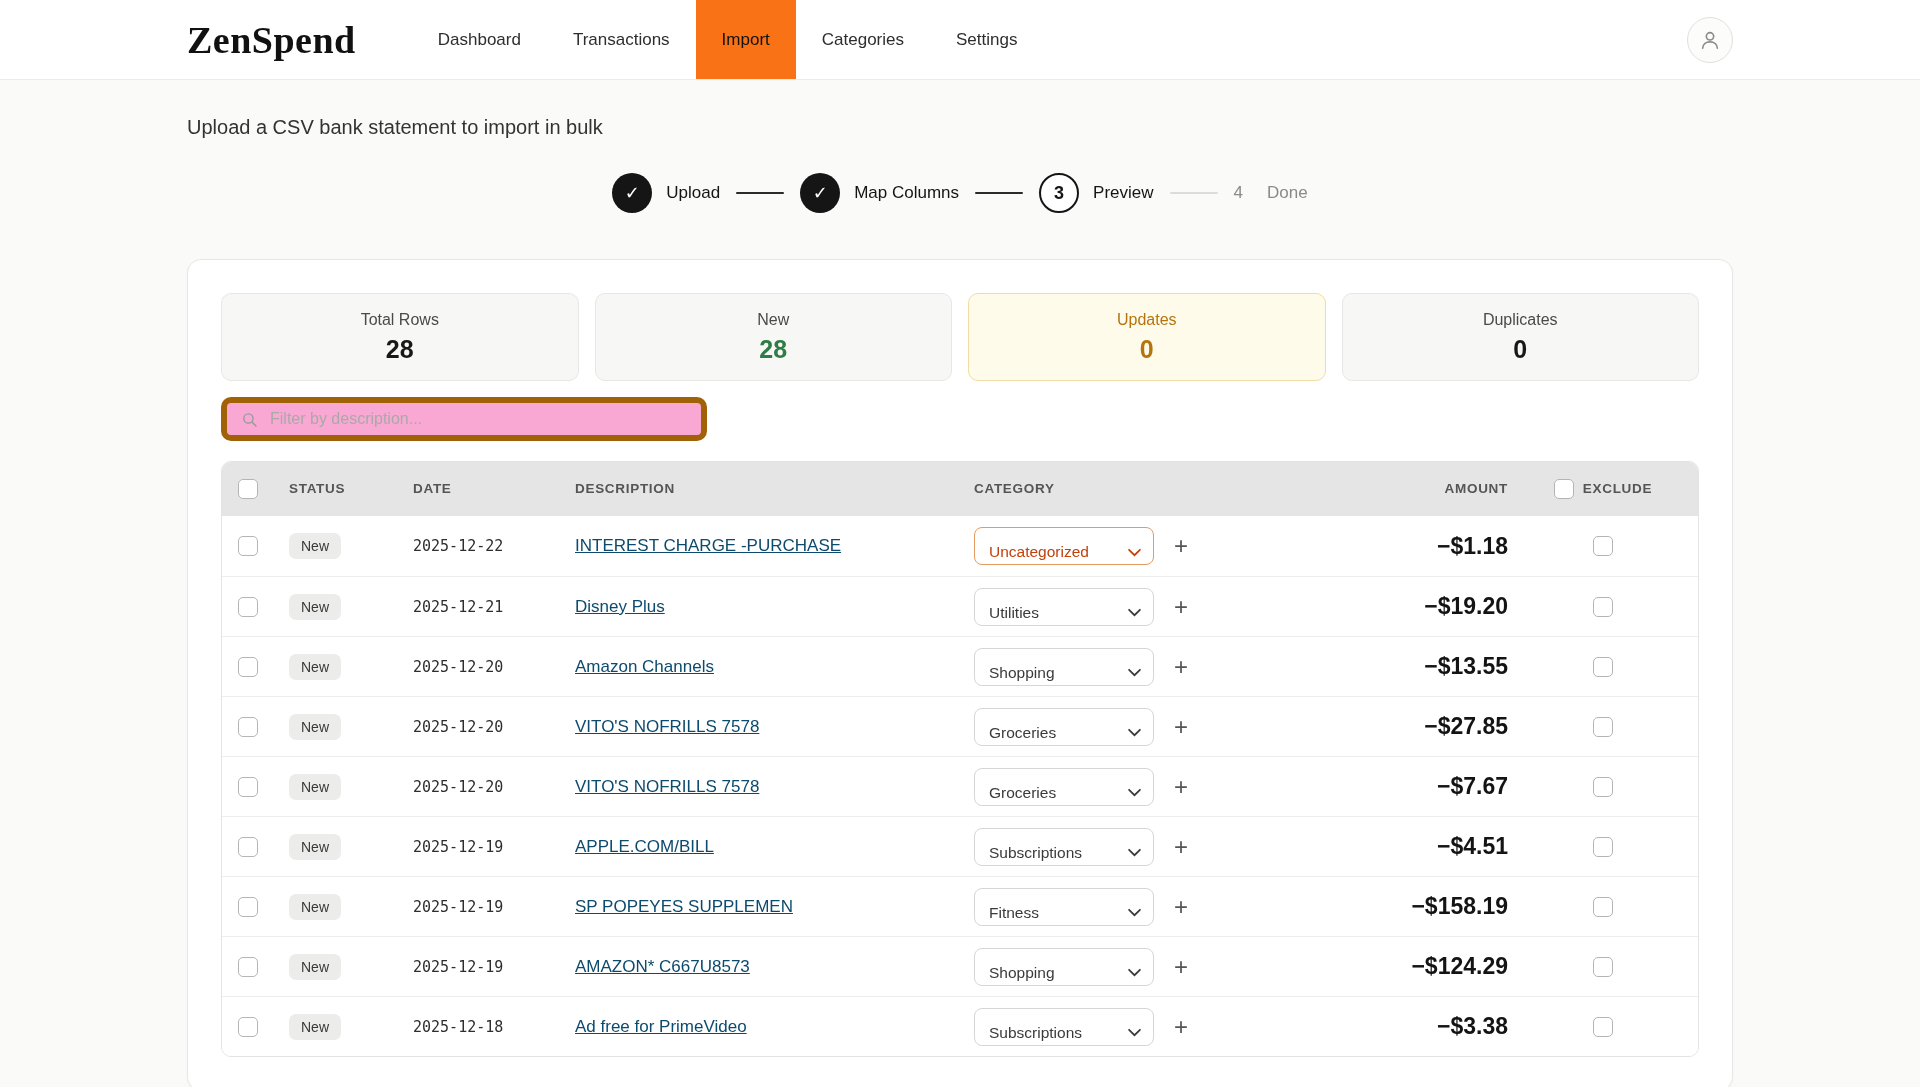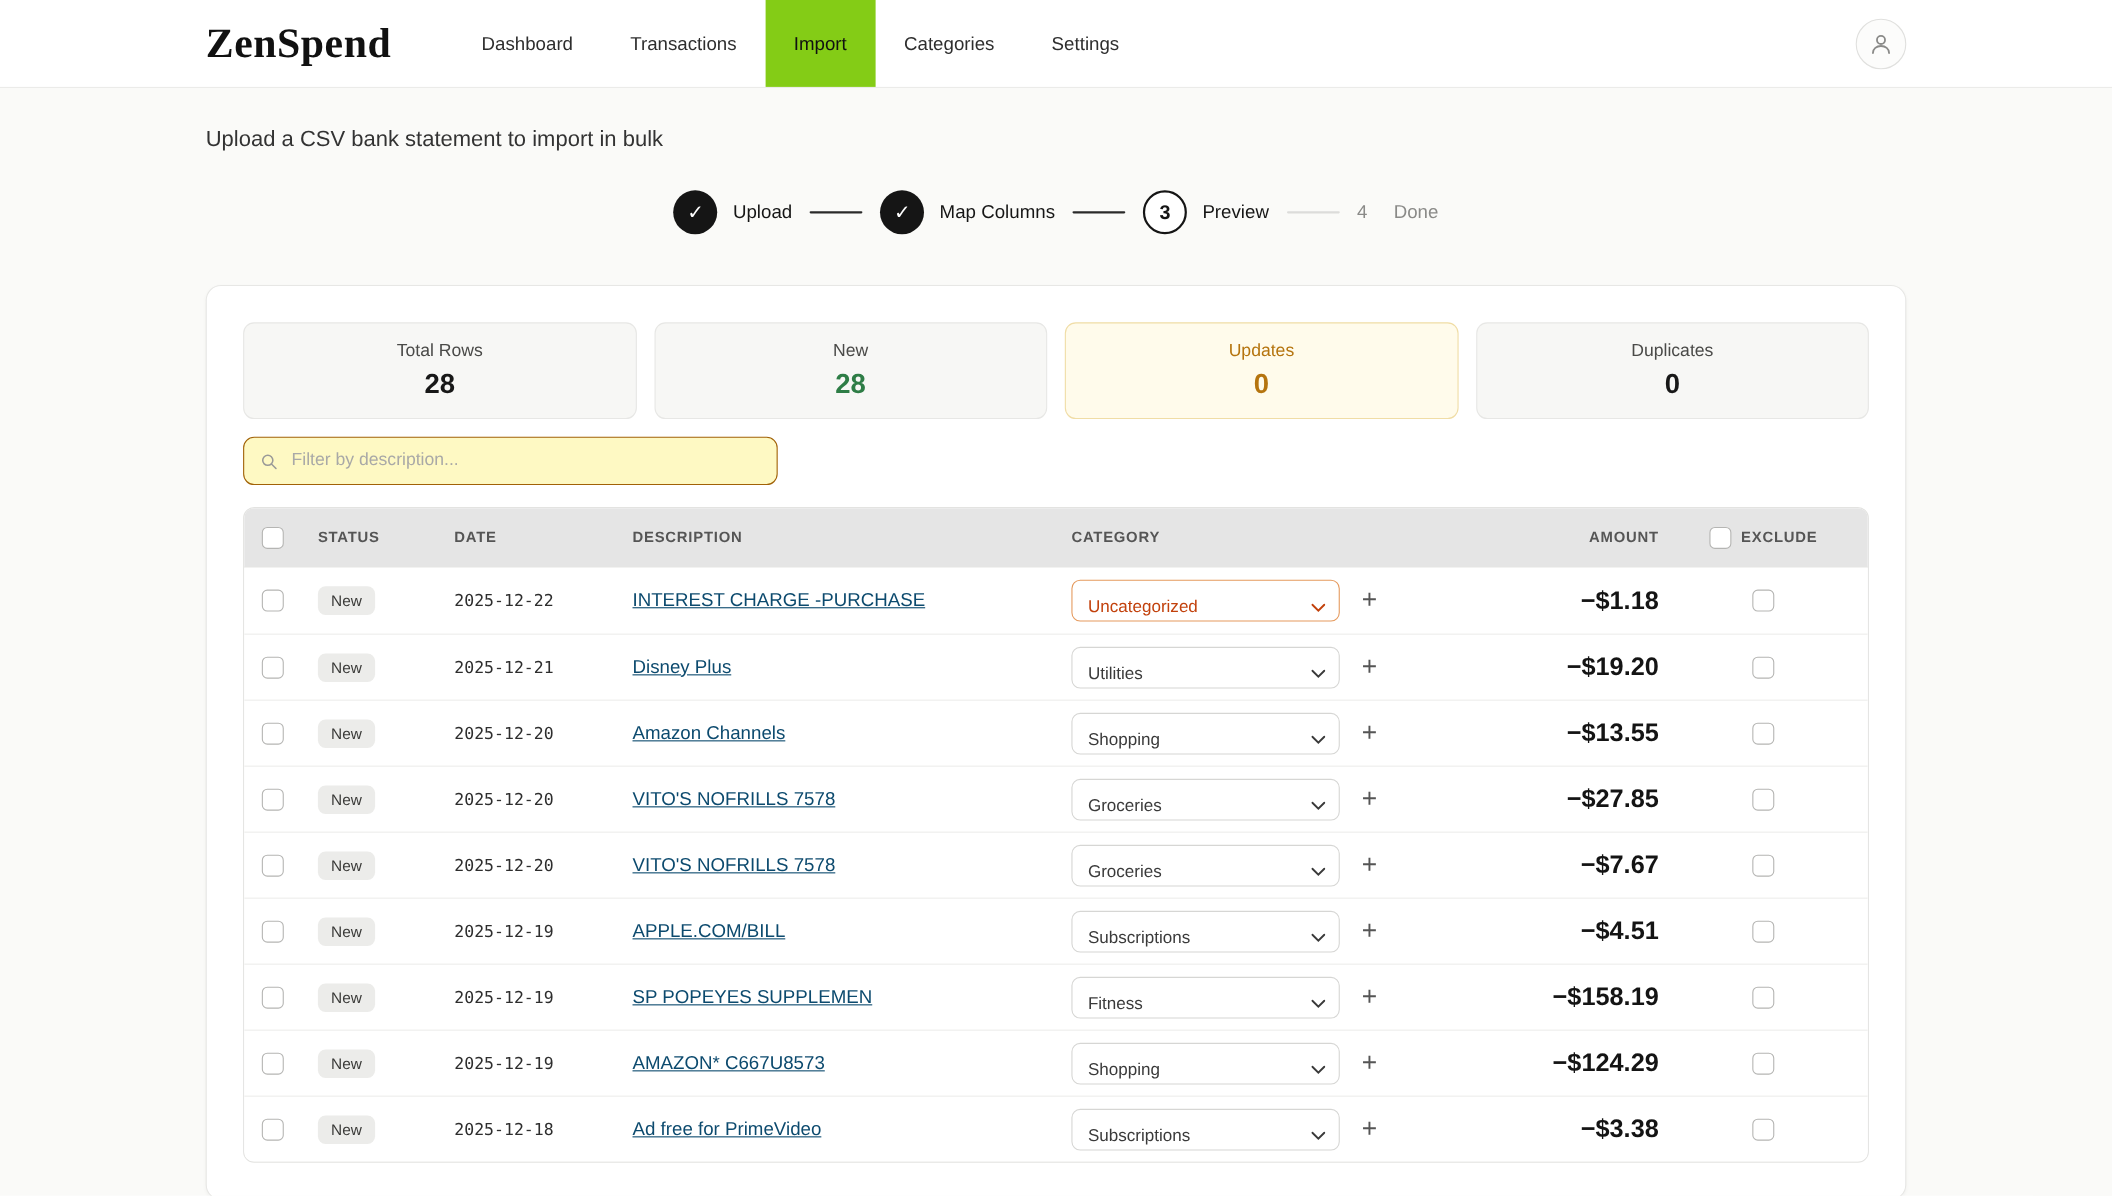"Import" .nav-item.active { background: #84cc16 -> #f97316 }
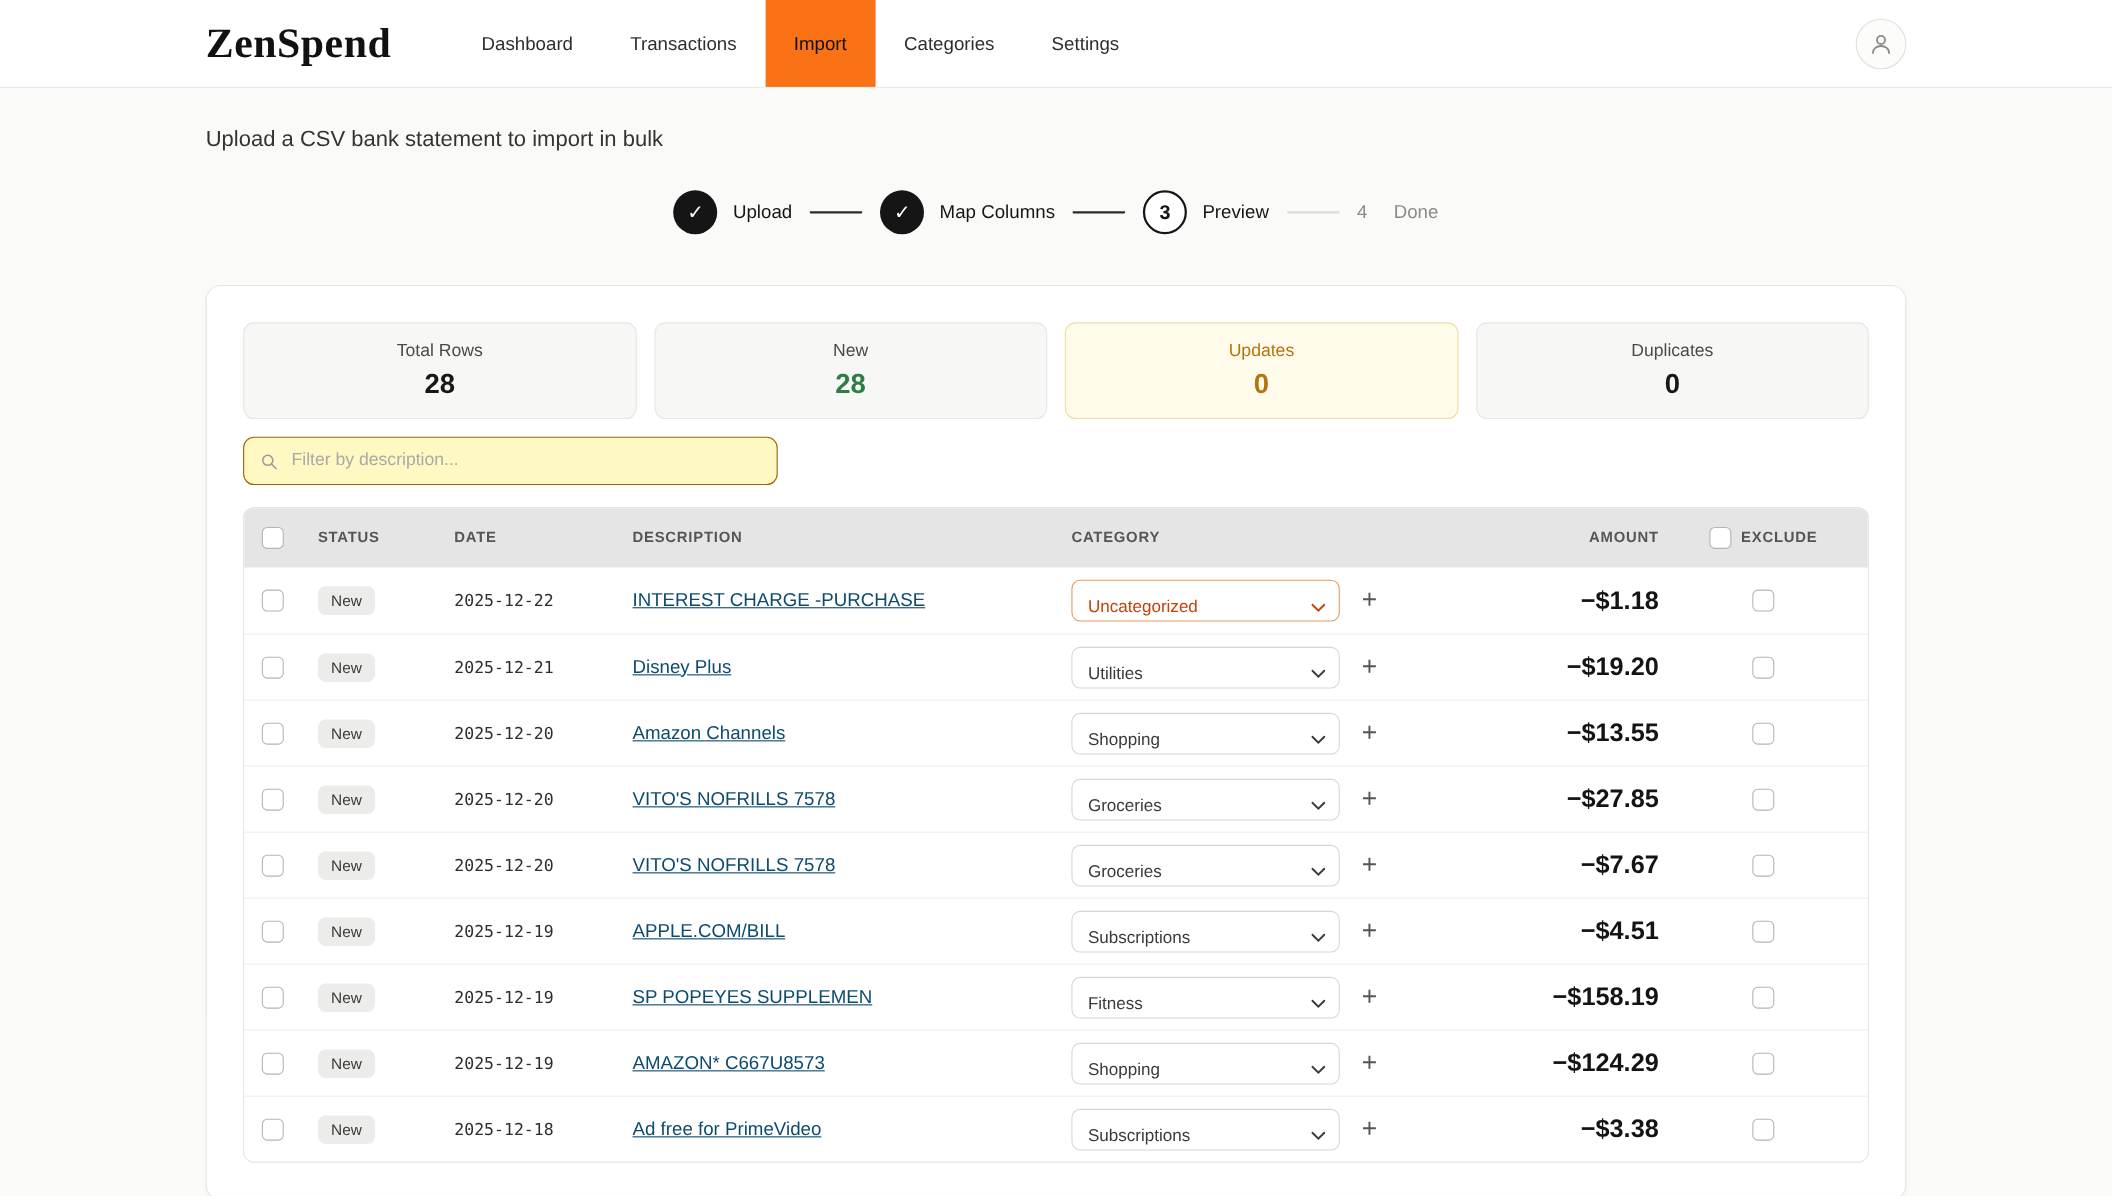"Filter by description..." .search { background: #fef9c3 -> #f9a8d4; border: 1px solid #a16207 -> 6px solid #a16207 }
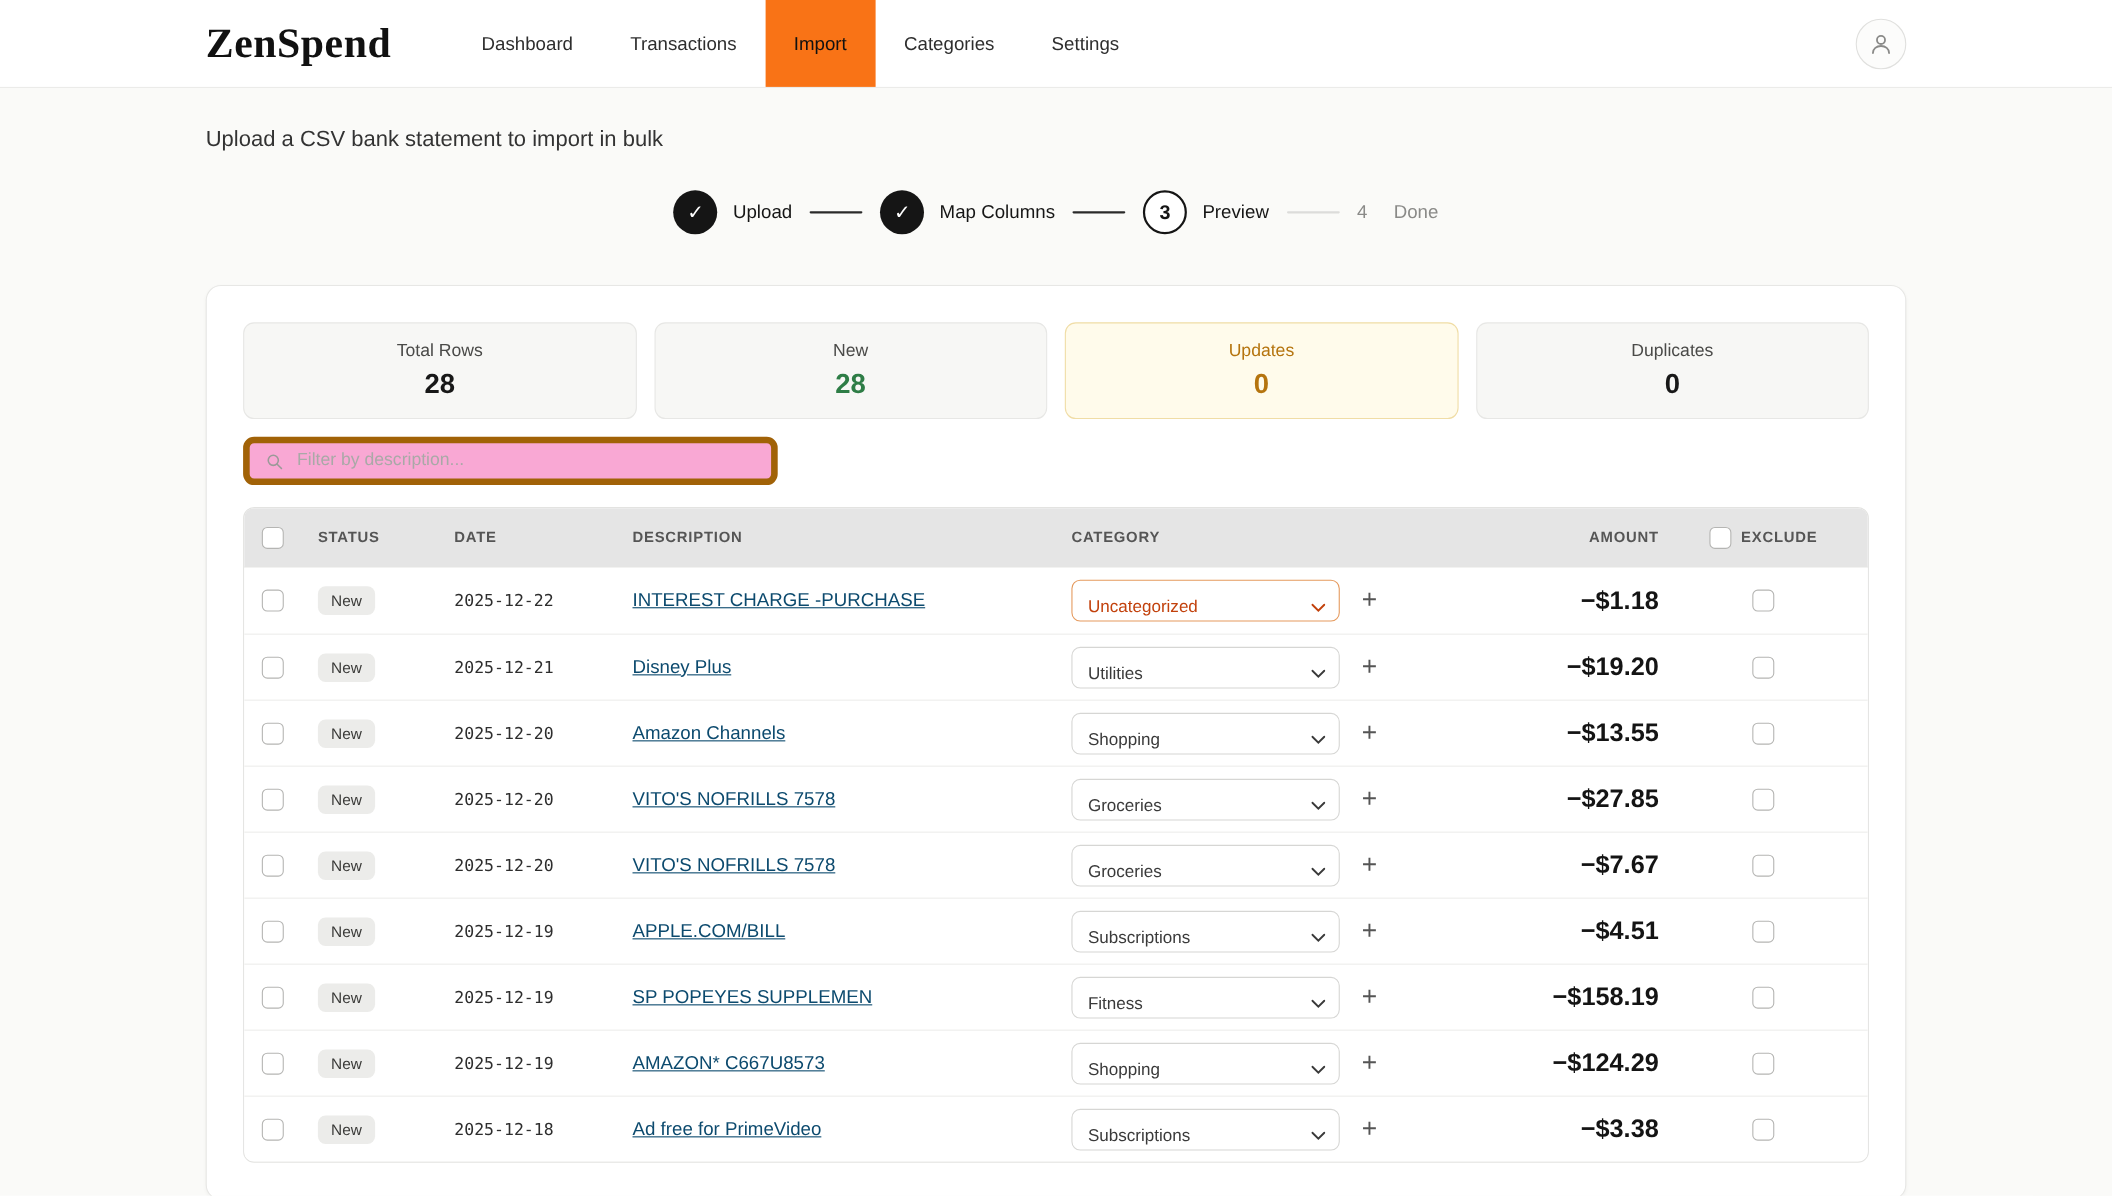"Uncategorized" .select { width: 244px -> 180px }
